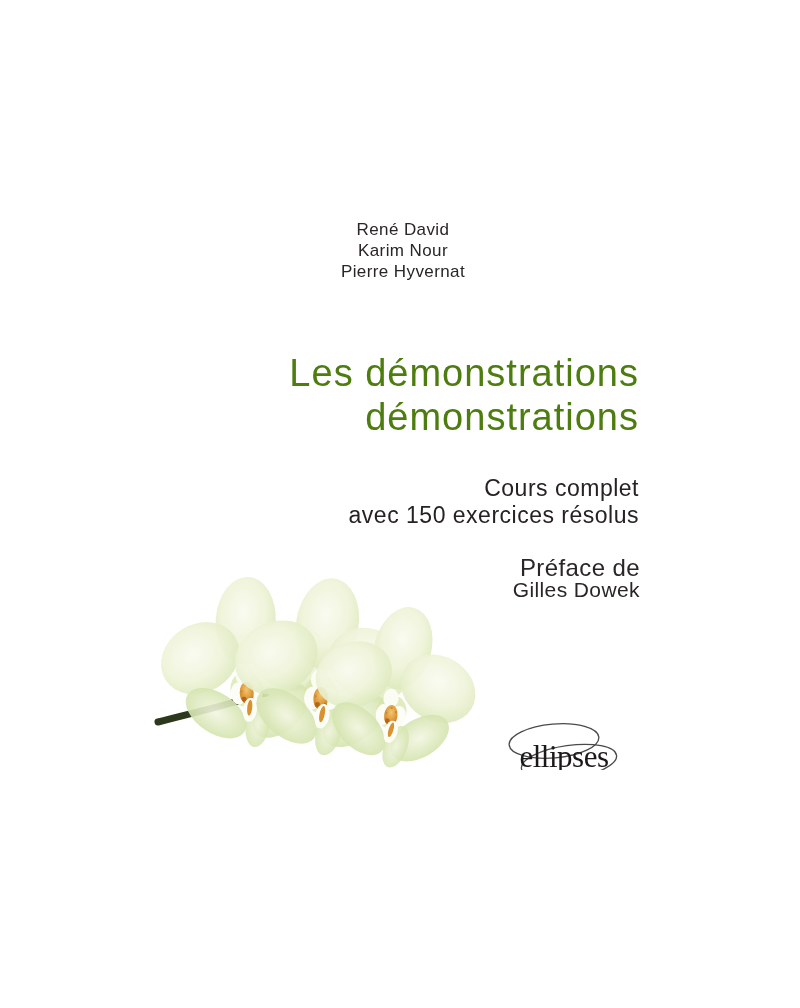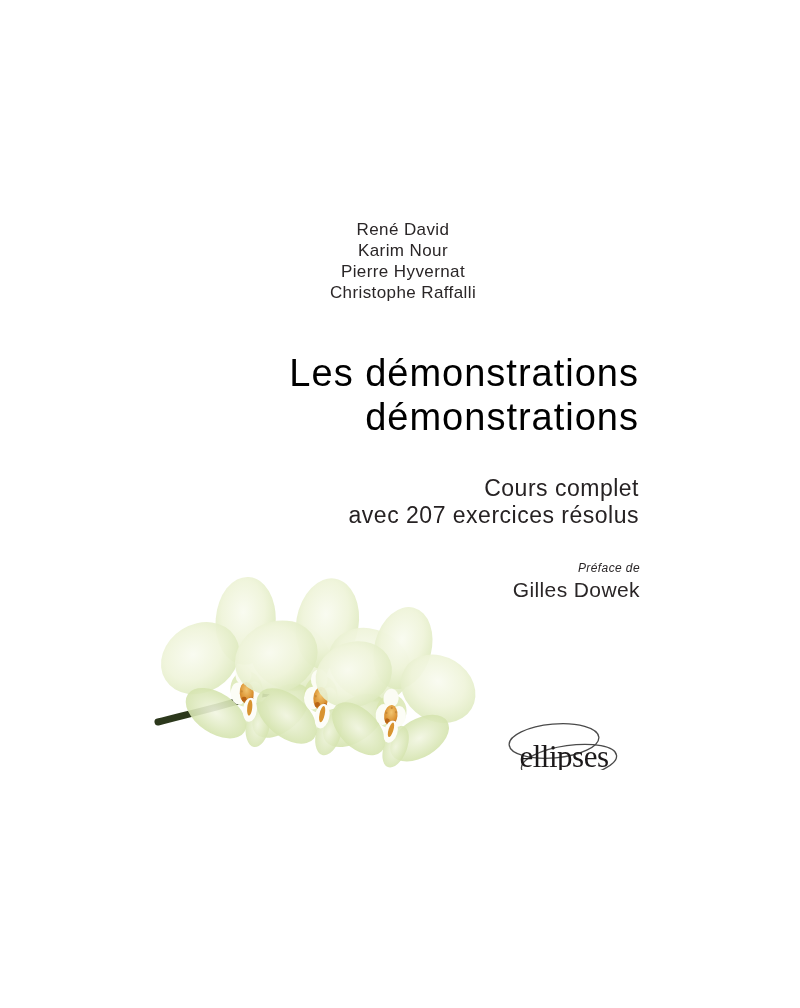"Christophe Raffalli" div { html: <div>Christophe Raffalli</div> -> none }
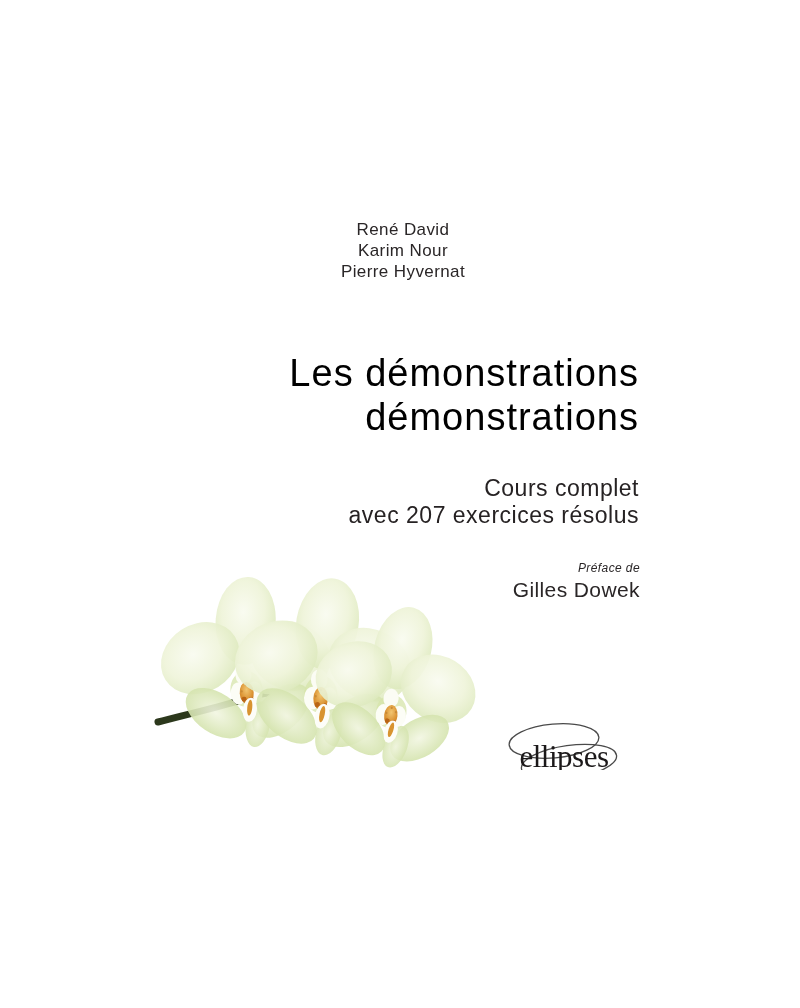"Les démonstrations" .title { color: #000000 -> #4d7c0f }
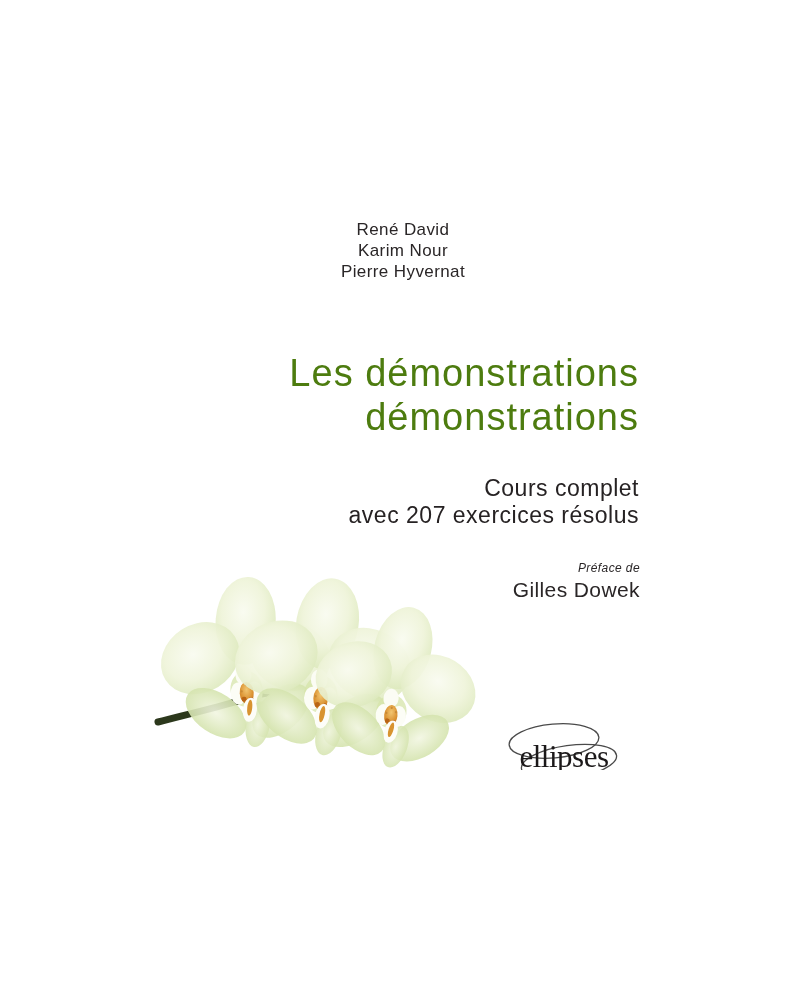"avec 207 exercices résolus" div { text: 207 -> 150 }
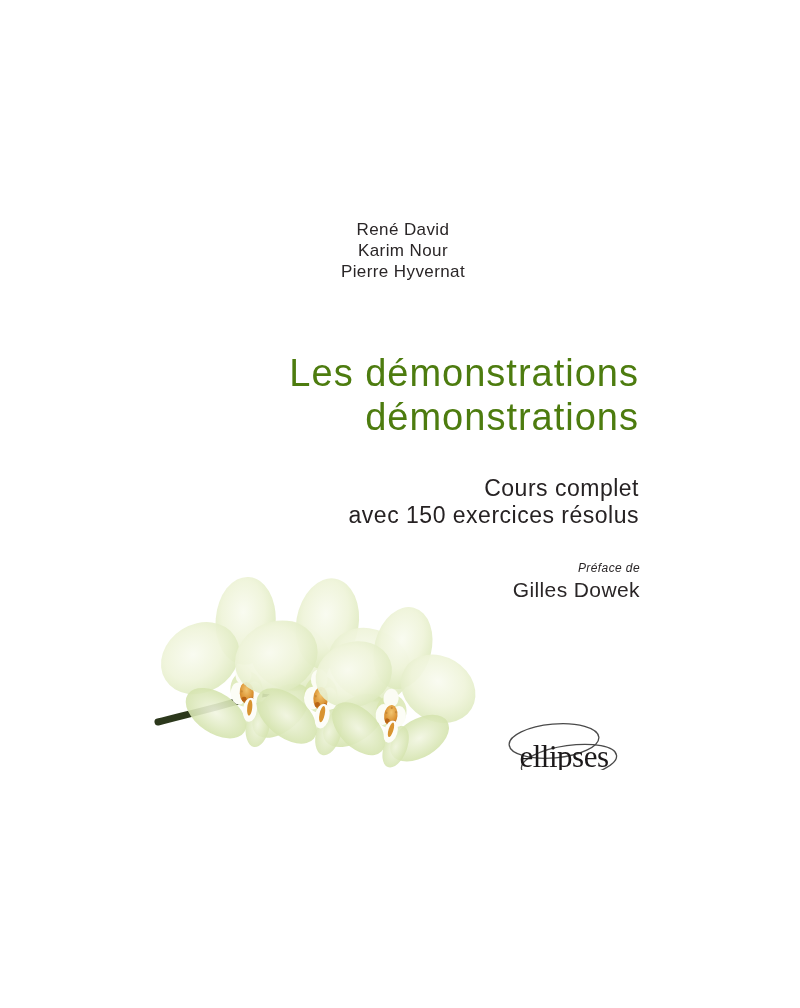"Préface de" .preface .preface-label { font-size: 12px -> 24px; font-style: italic -> none }
